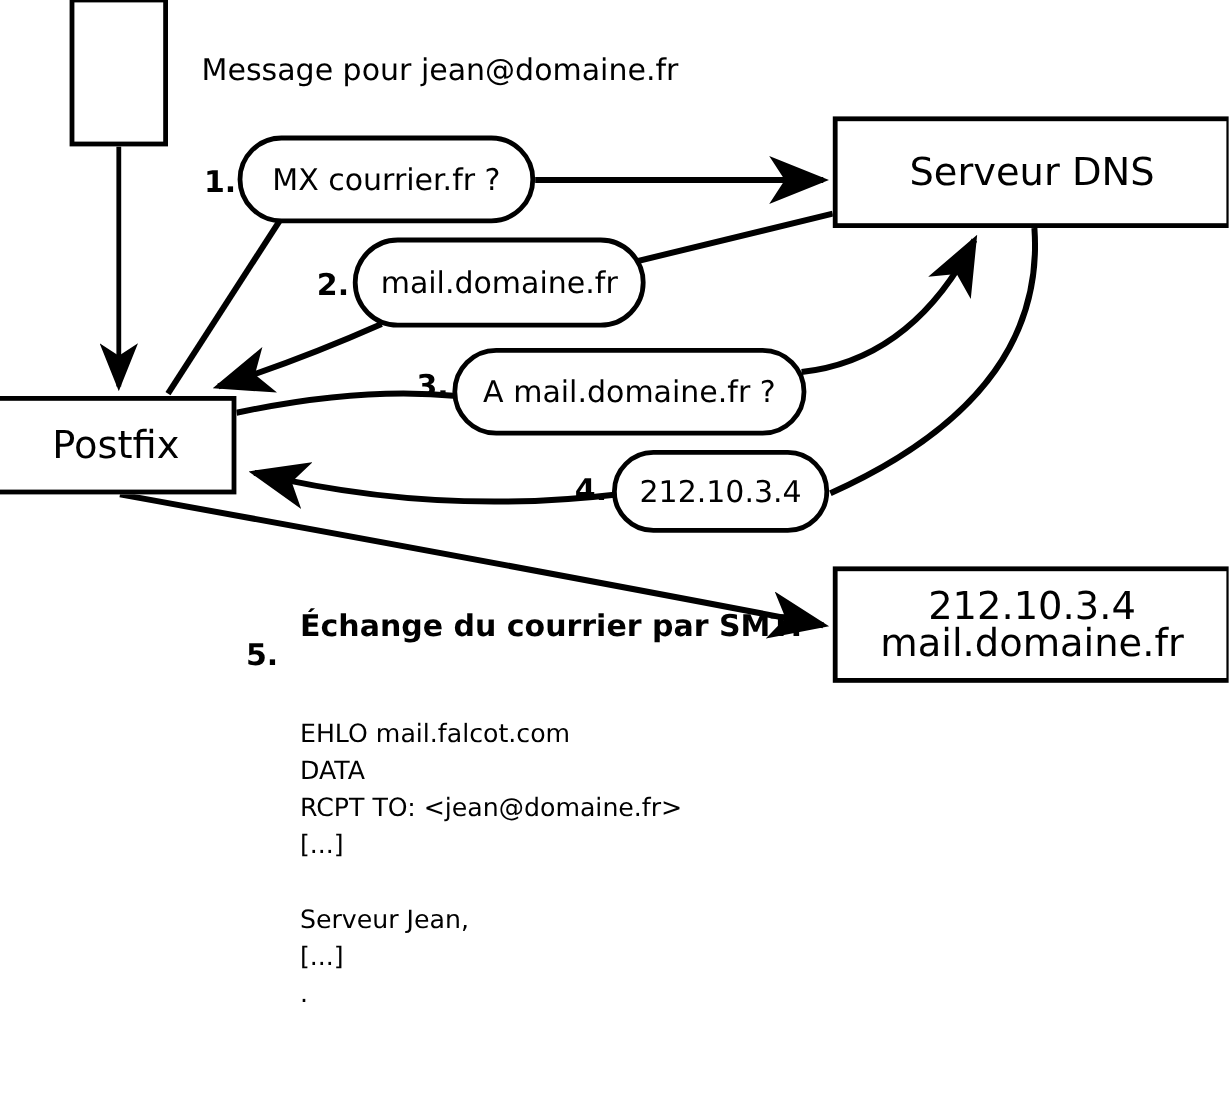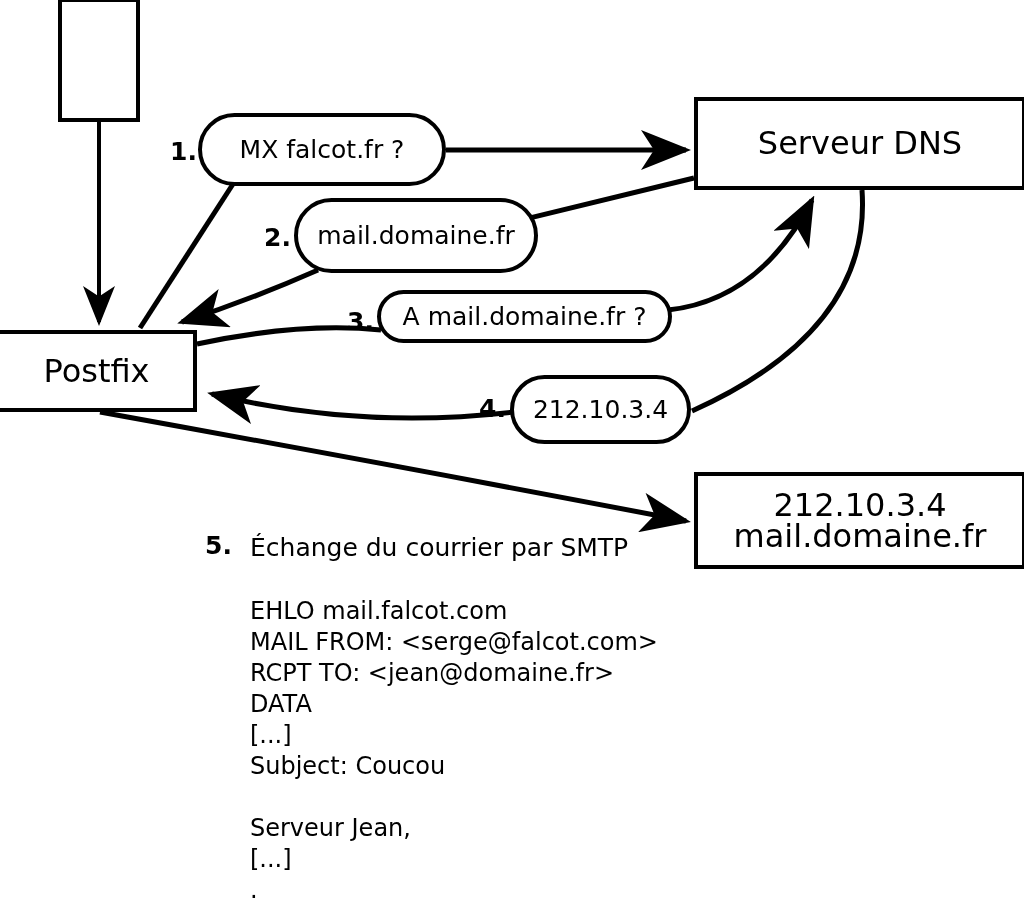"Message pour jean@domaine.fr" div.plain-text { html: none -> <div>Message pour jean@domaine.fr</div> }
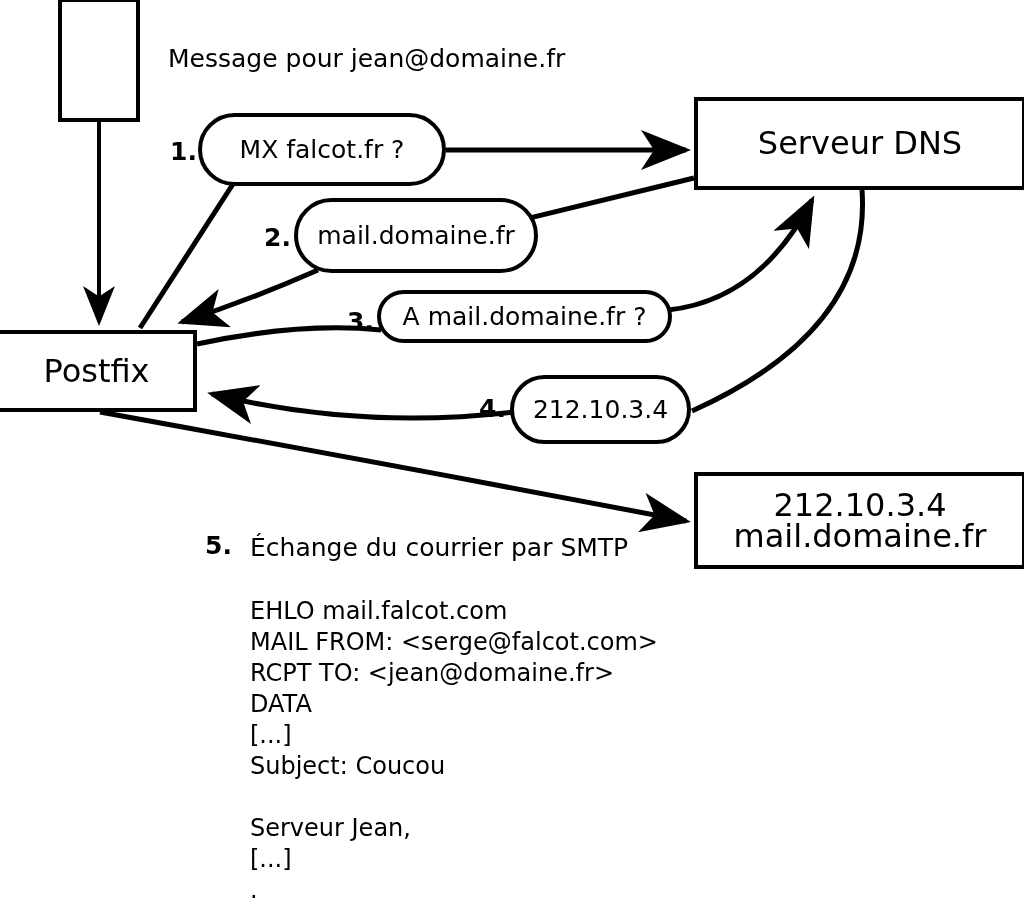"MX falcot.fr ?" span.bubble-label { text: falcot.fr -> courrier.fr }
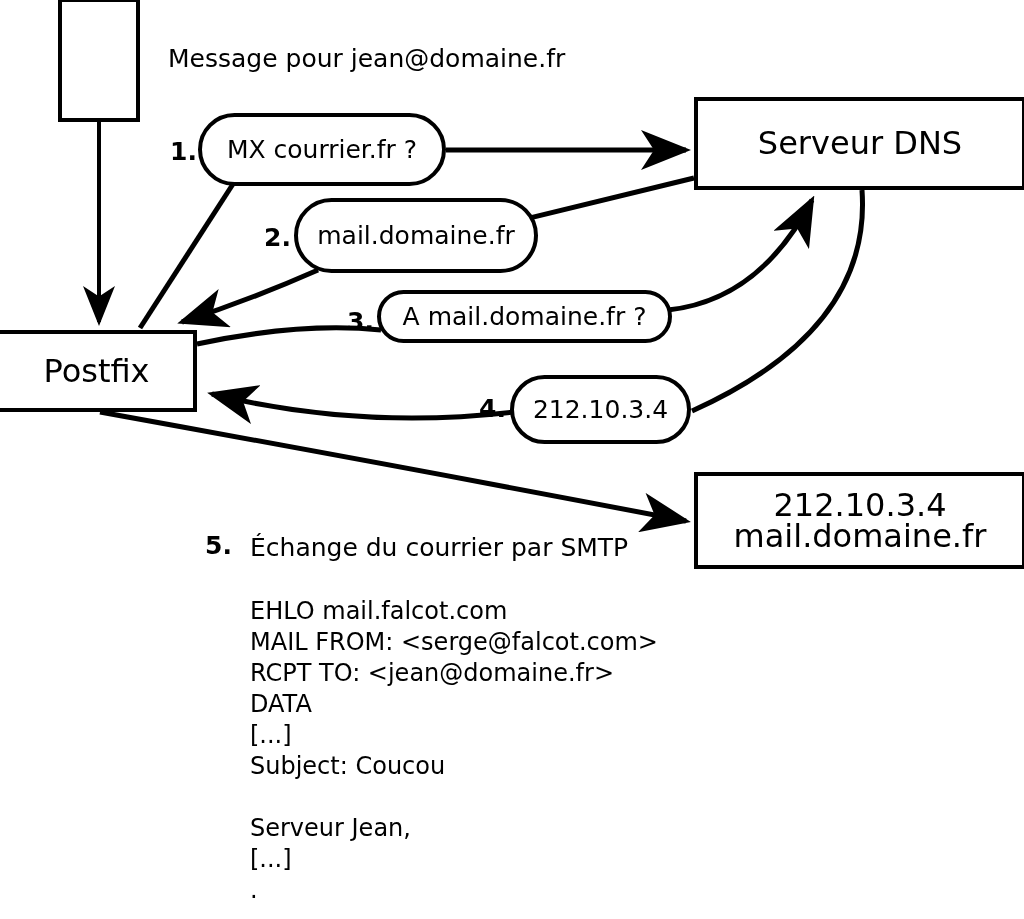"A mail.domaine.fr ?" #bubble-3 { height: 53px -> 73px }
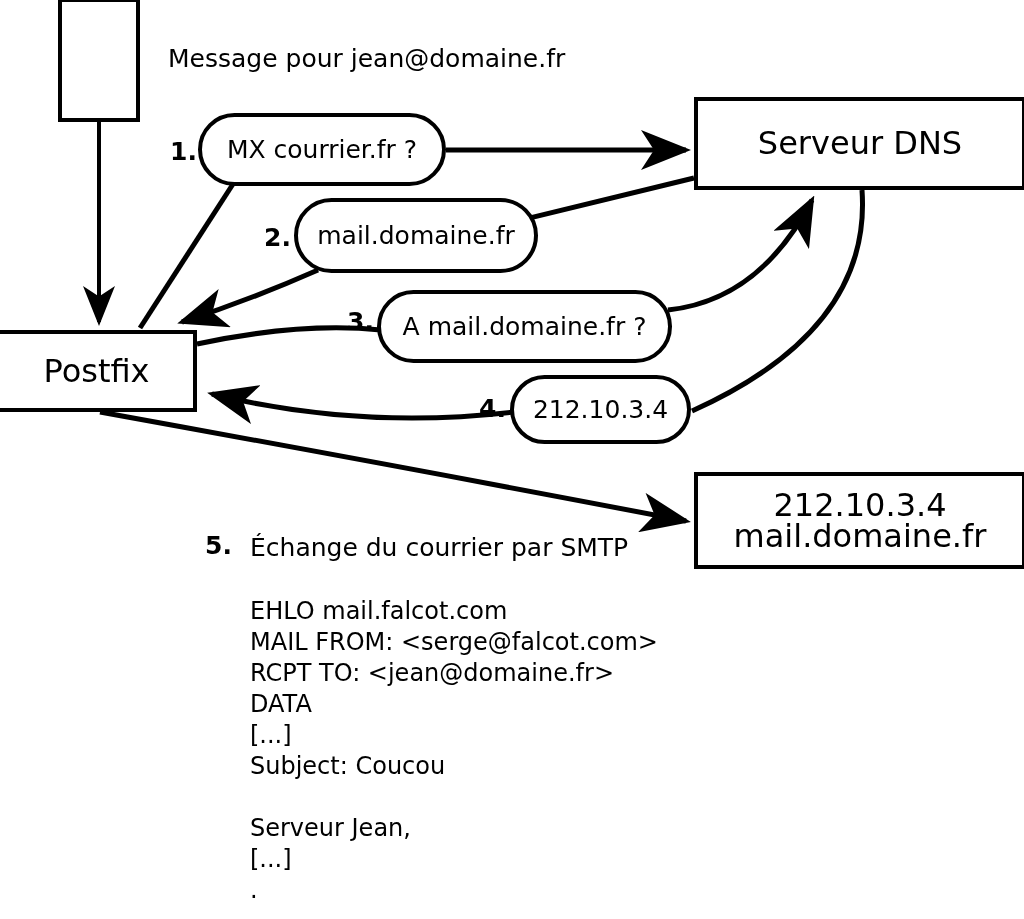"Échange du courrier par SMTP" #step5-label { font-weight: none -> bold; top: 533px -> 507px }
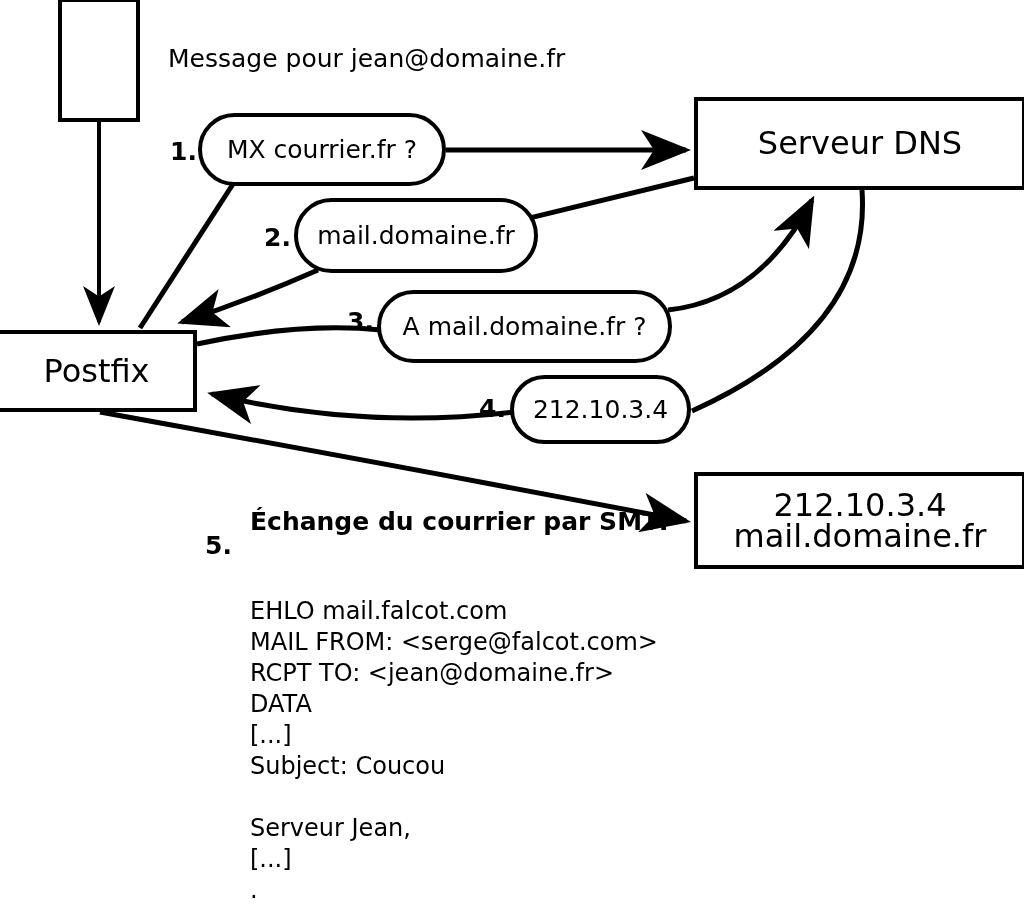"EHLO mail.falcot.com" #smtp-transcript { font-size: 24px -> 21px }
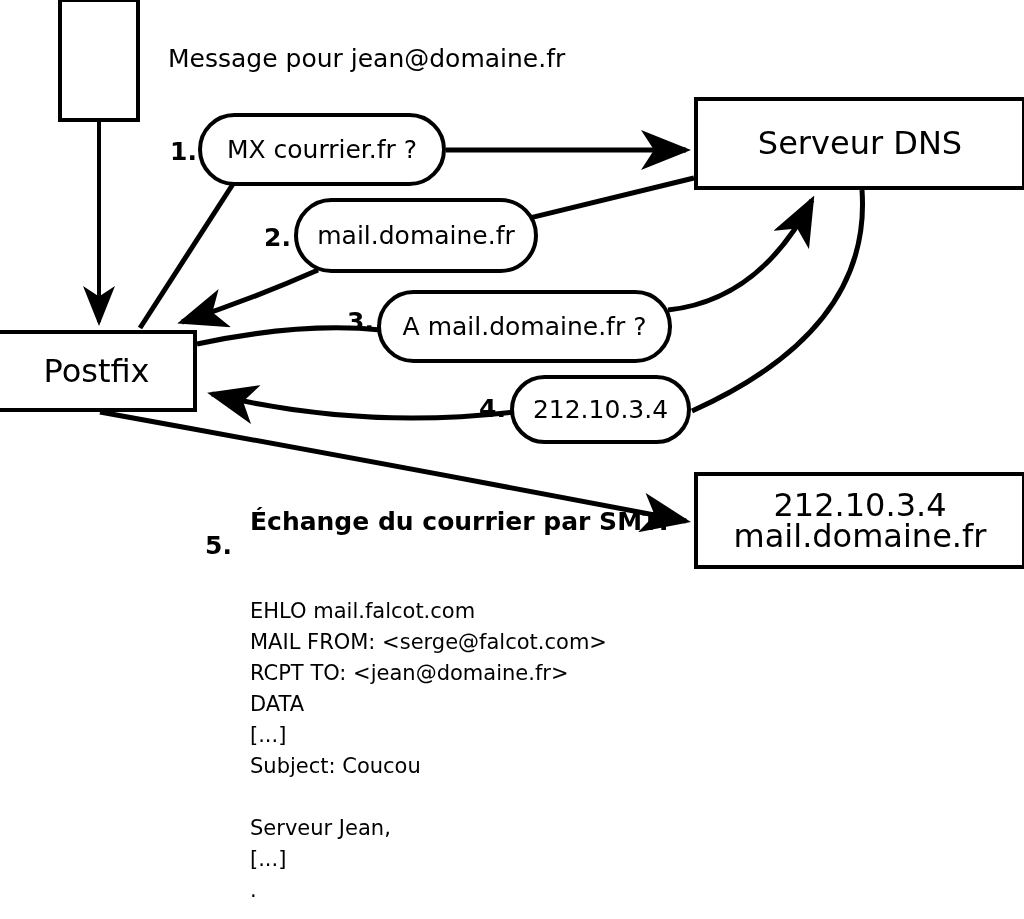"MAIL FROM: <serge@falcot.com>" div.smtp-line { html: <div>MAIL FROM: &lt;serge@falcot.com&gt;</div> -> none }
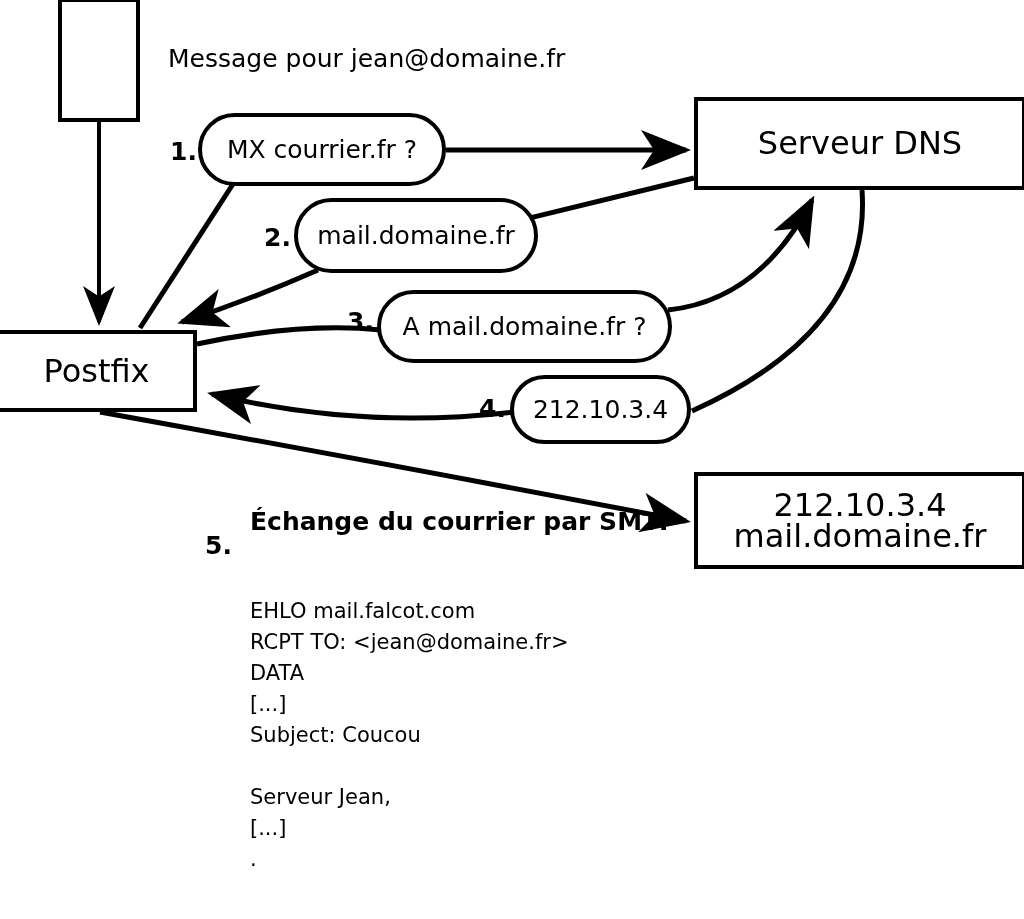"RCPT TO: <jean@domaine.fr>" div.smtp-line { order: before "DATA" -> after "DATA" }
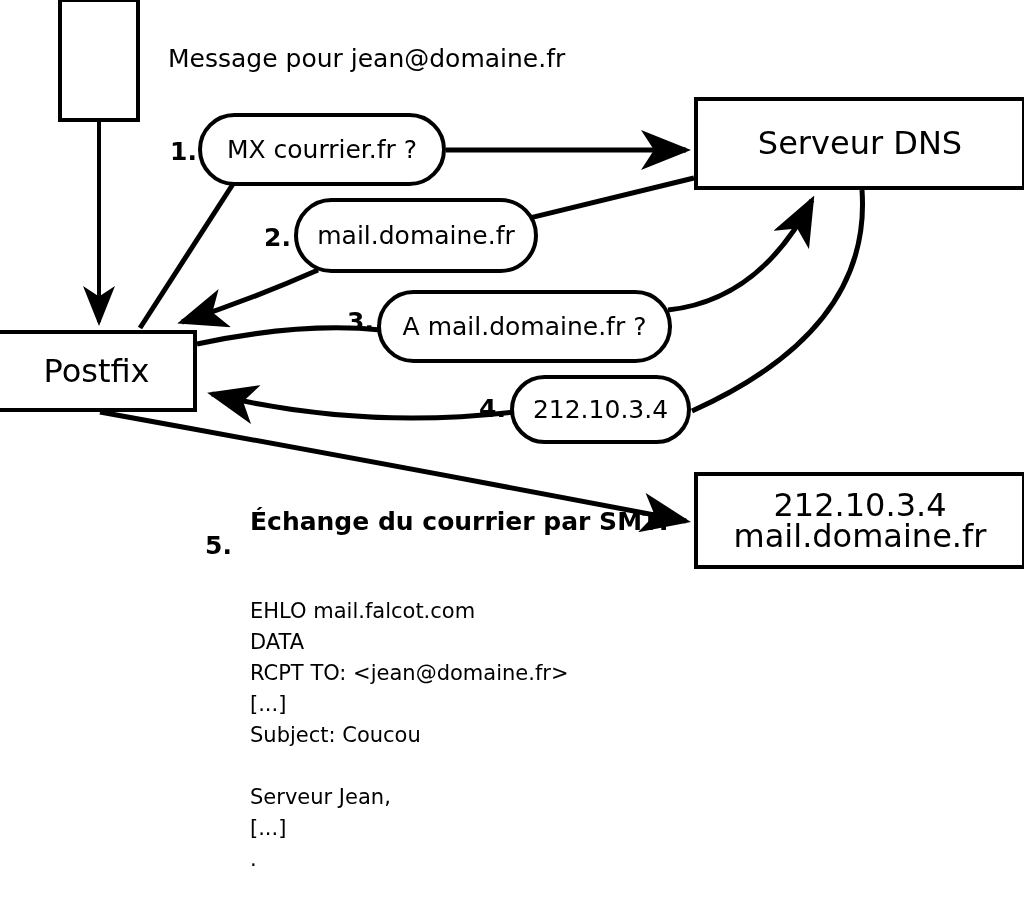"Subject: Coucou" div.smtp-line { html: <div>Subject: Coucou</div> -> none }
